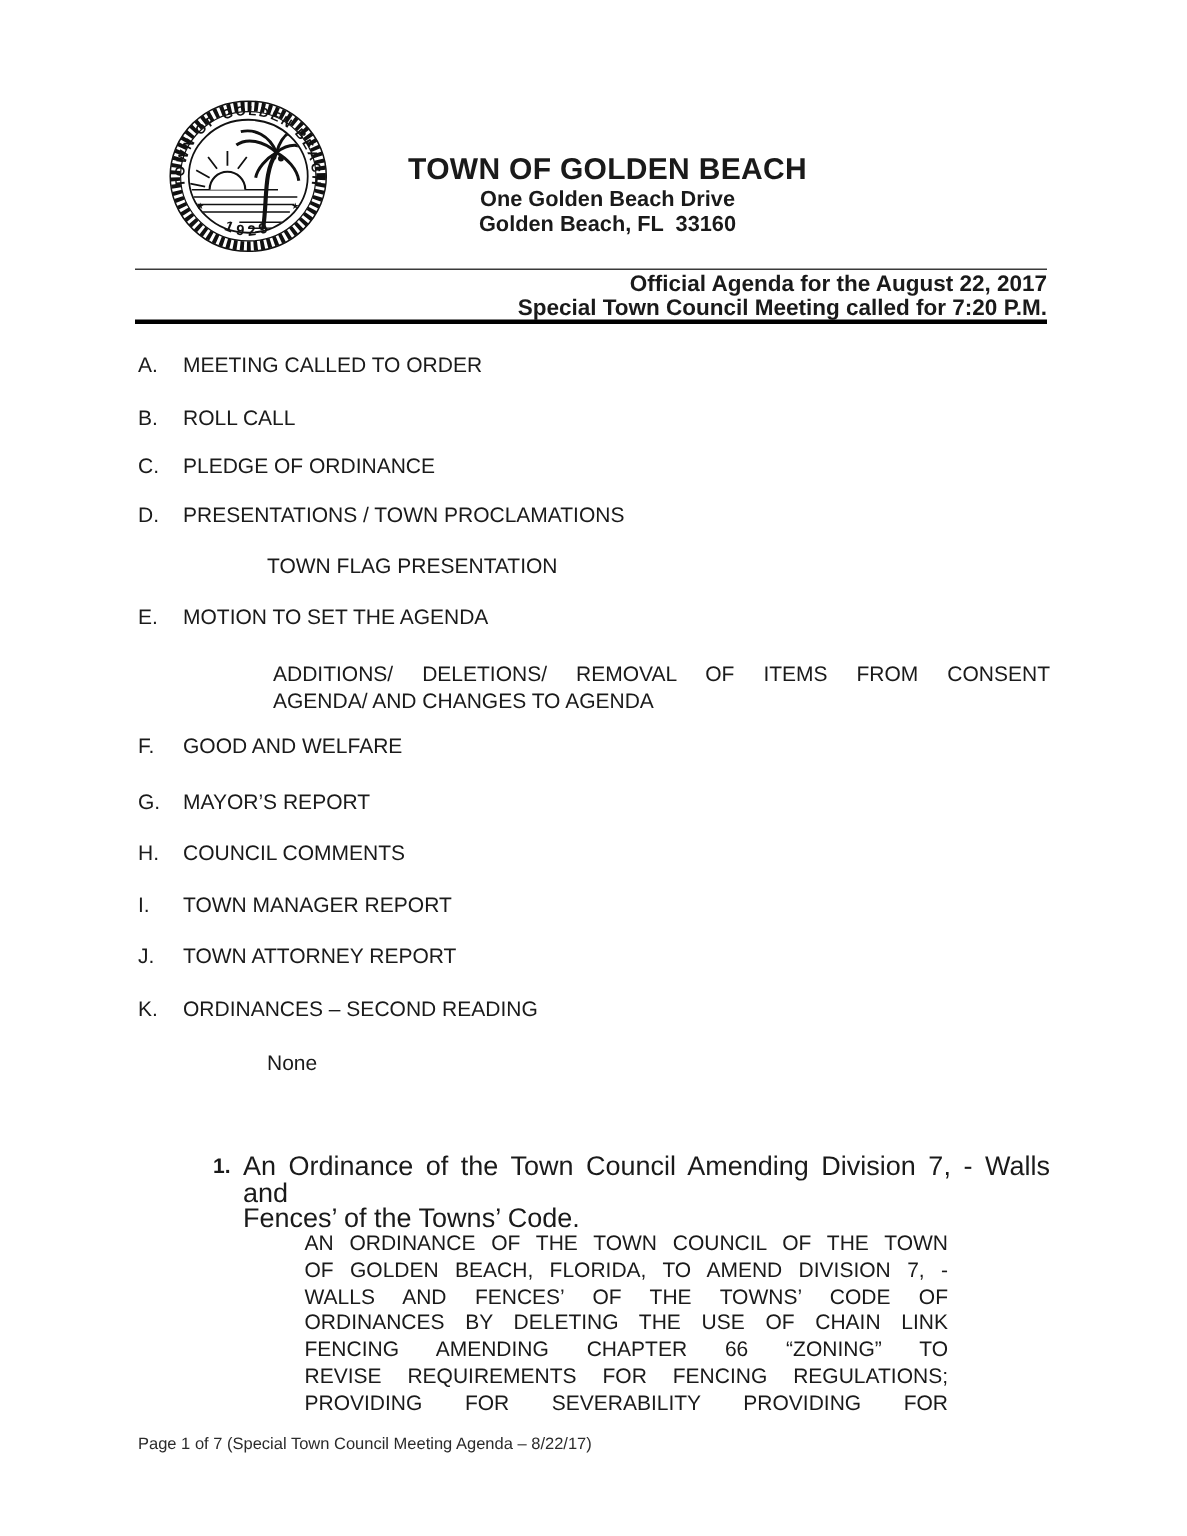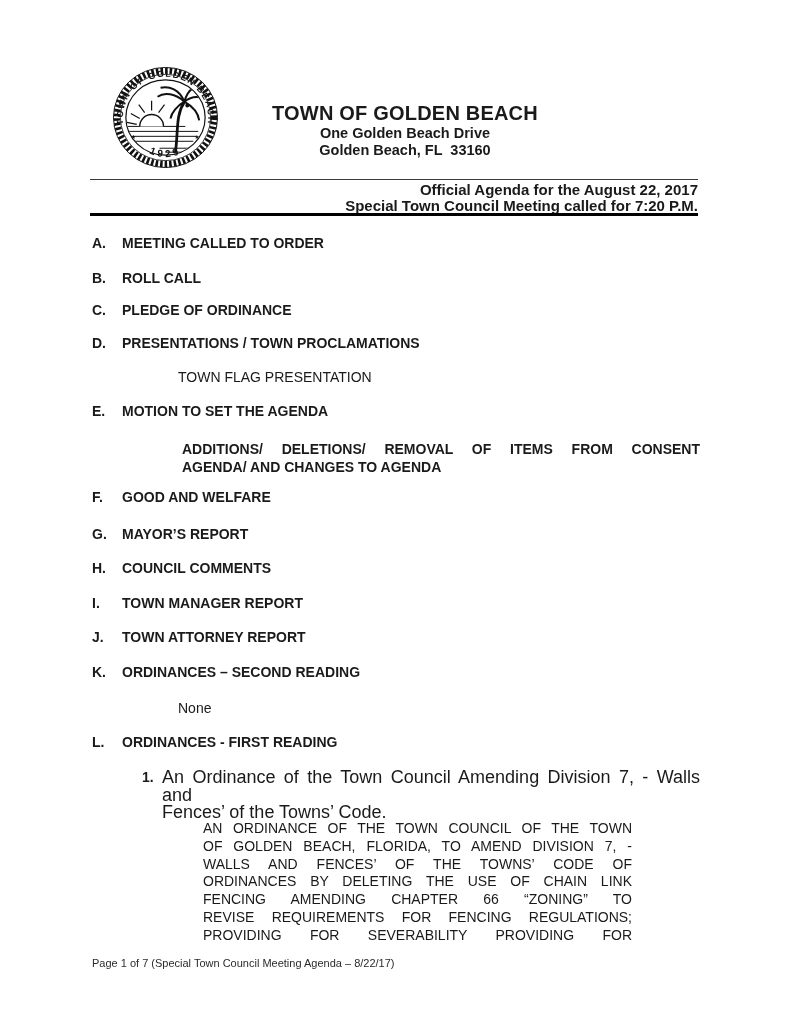"A. MEETING CALLED TO ORDER" .row { font-weight: bold -> normal }
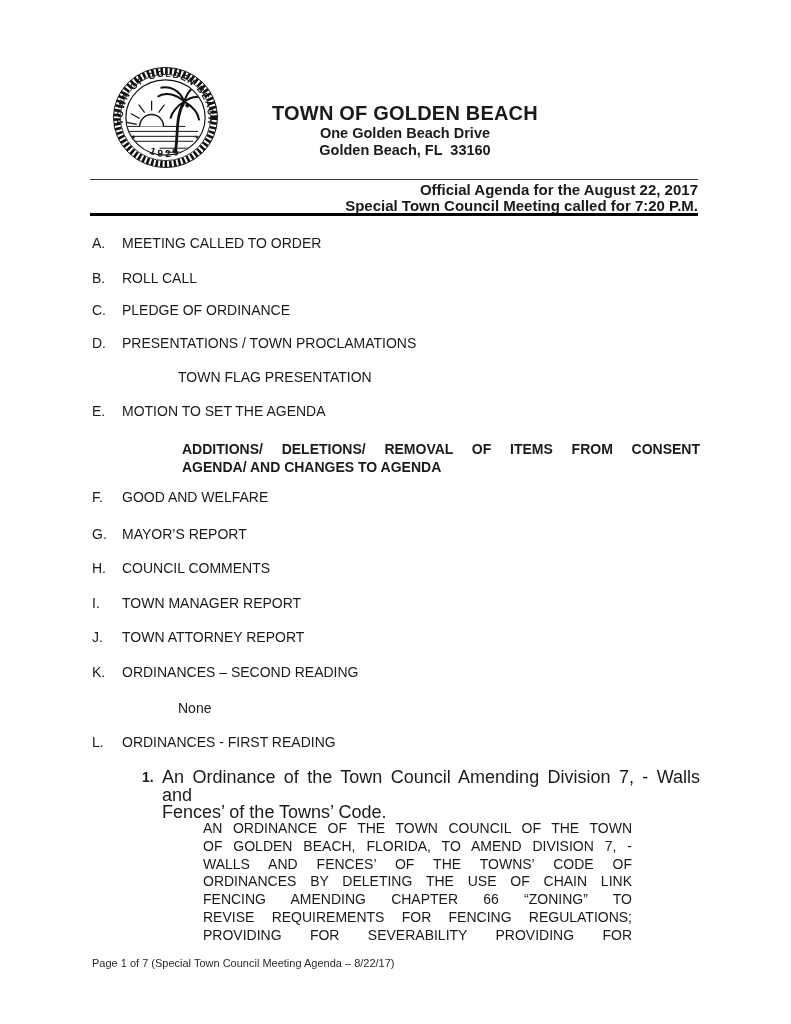"ADDITIONS/ DELETIONS/ REMOVAL OF ITEMS" .subpar { font-weight: bold -> none }
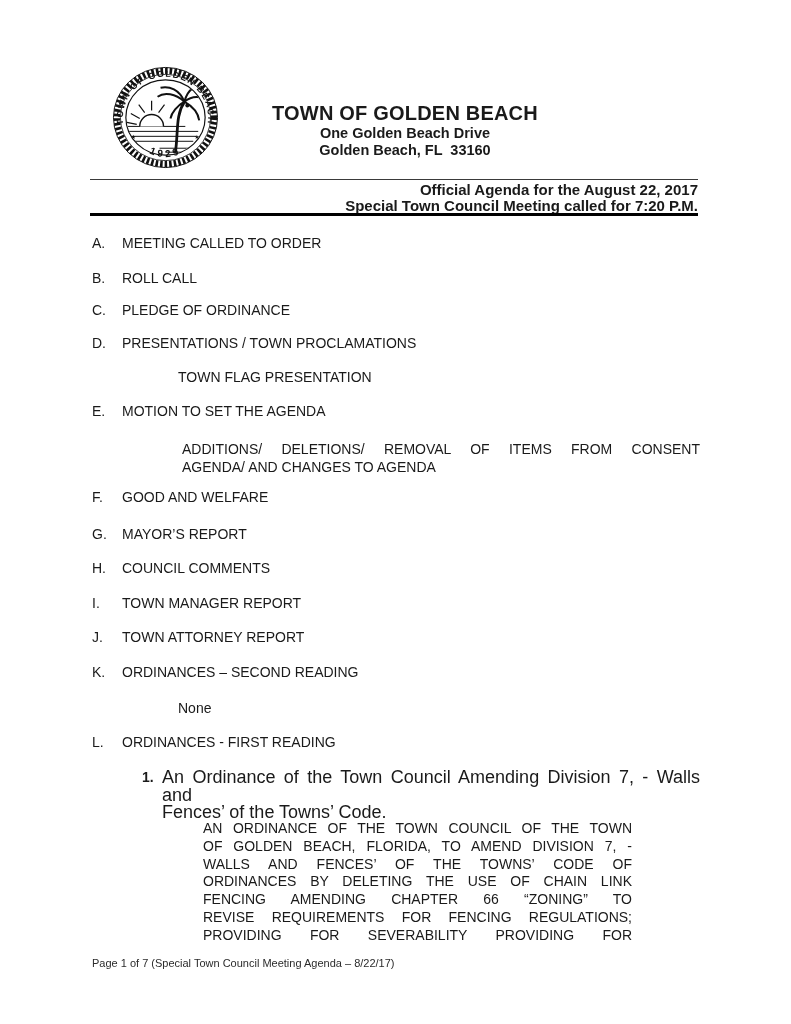"L. ORDINANCES - FIRST READING" div.row { html: <div><span>L.</span><span>ORDINANCES - FIRST READING</span></div> -> none }
